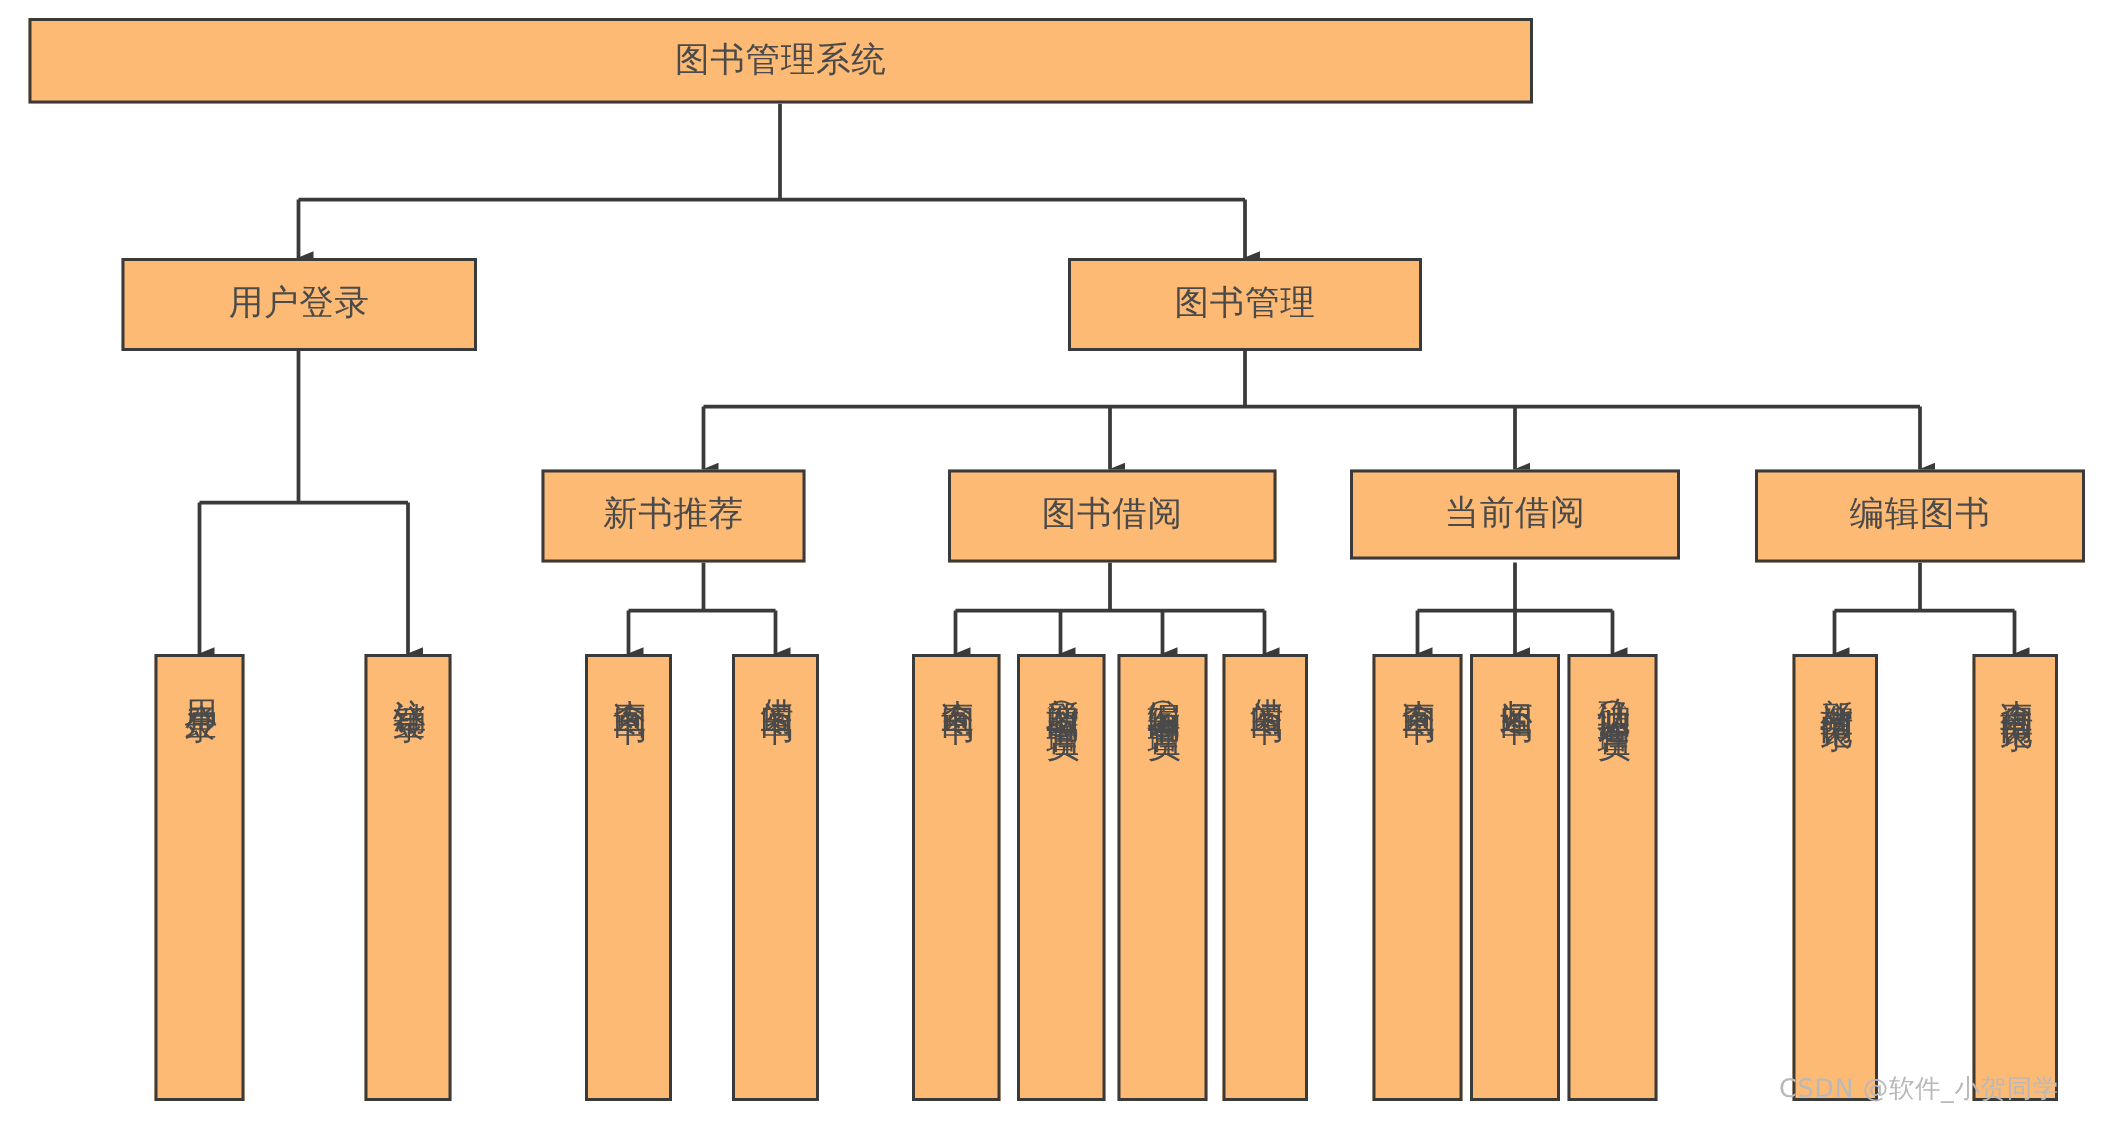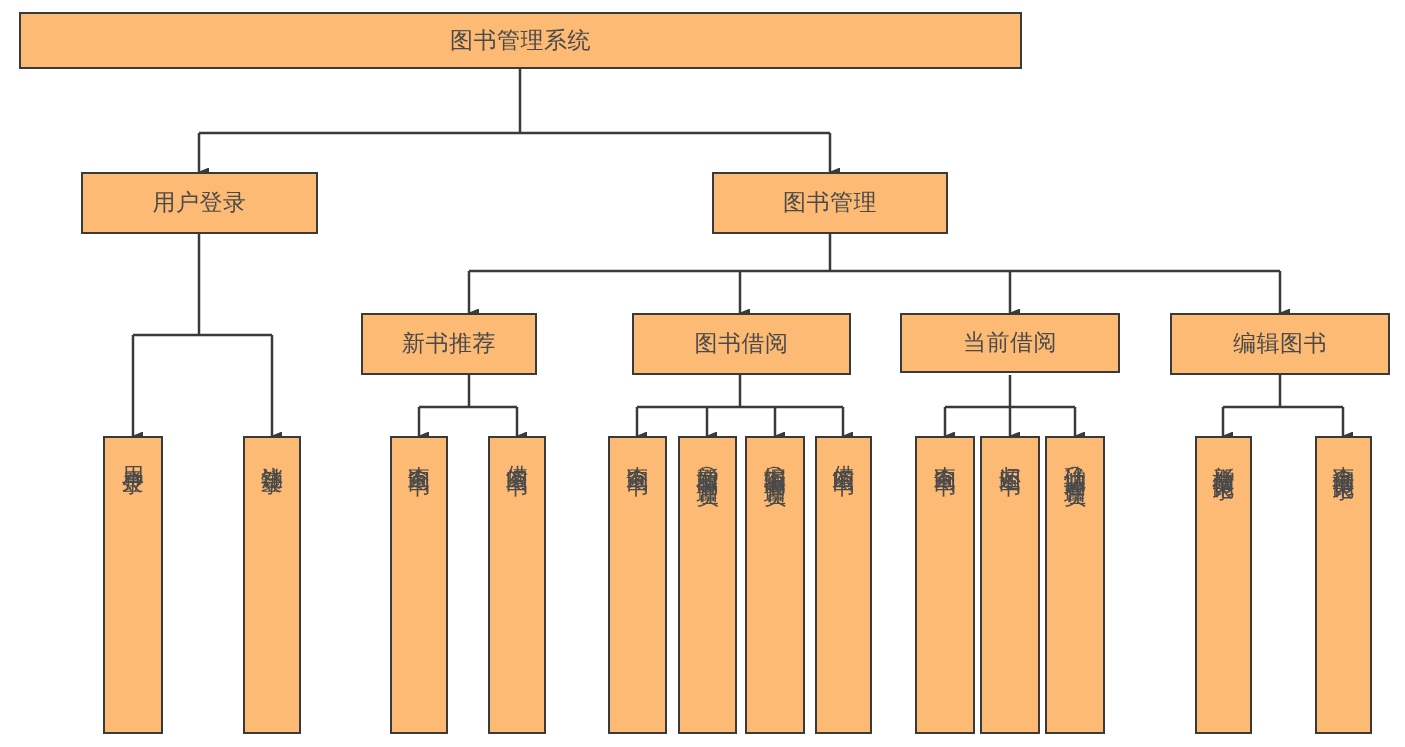"CSDN @软件_小贺同学" div { html: none -> <div>CSDN @软件_小贺同学</div> }
